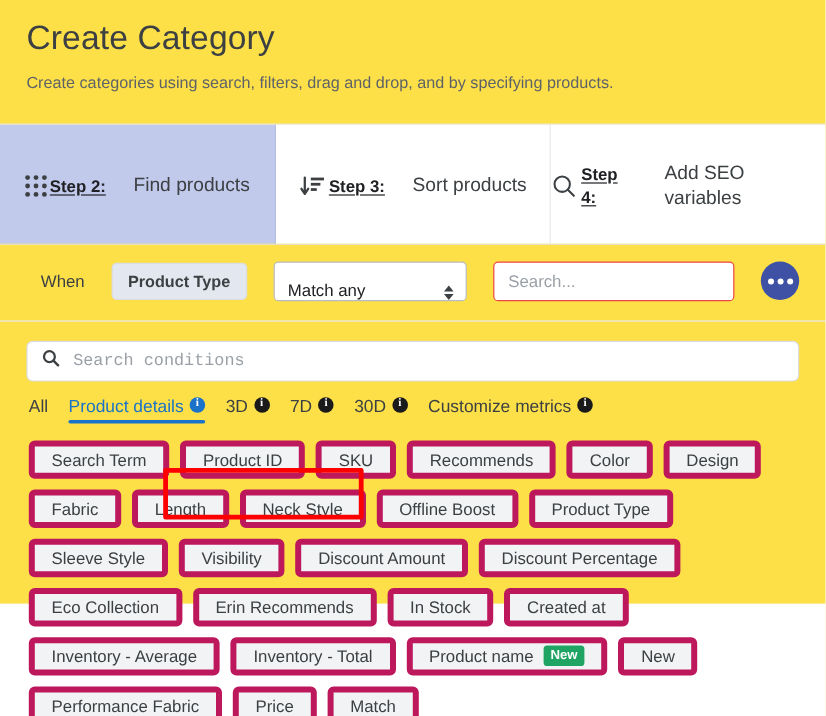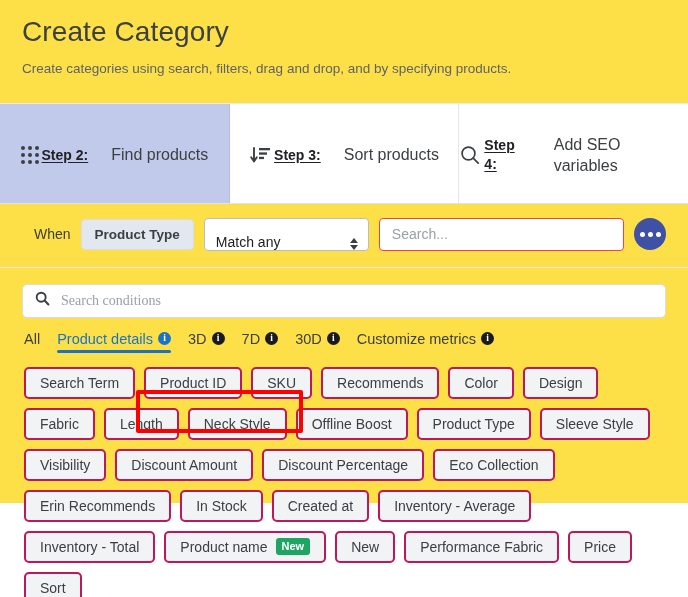"When" .filter-row { gap: 10px -> 22px }
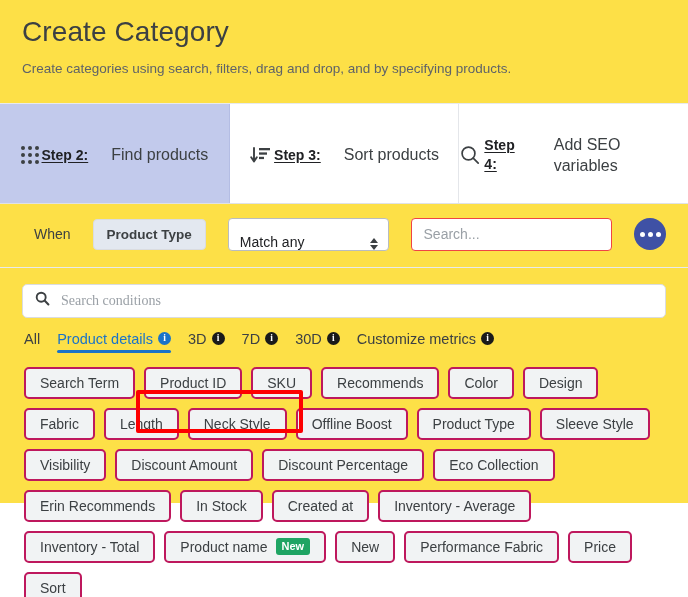"Search conditions" .cond-search input { font-family: Liberation Serif, serif -> Liberation Mono, monospace }
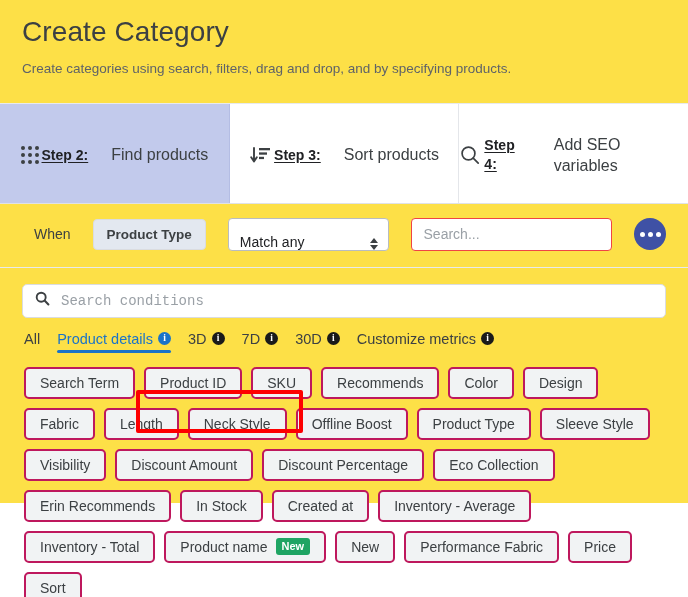"All" .mtab { align-items: center -> flex-start }
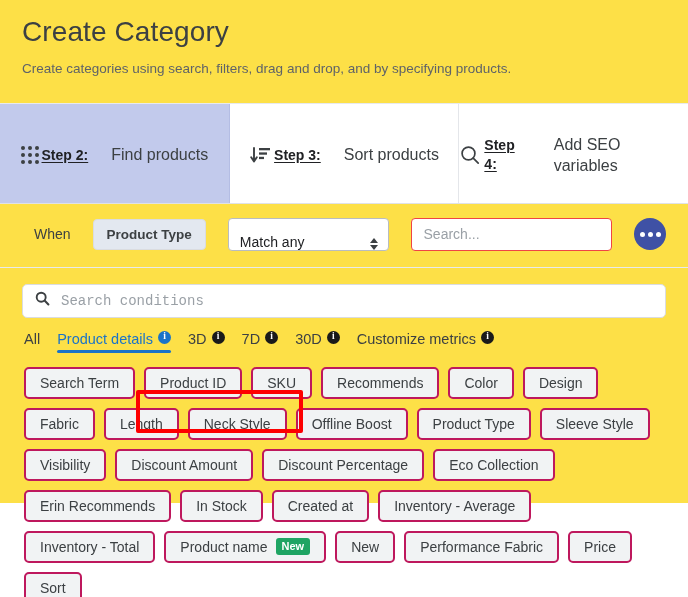"Search Term" .chip { border: 2px solid #be185d -> 5px solid #be185d }
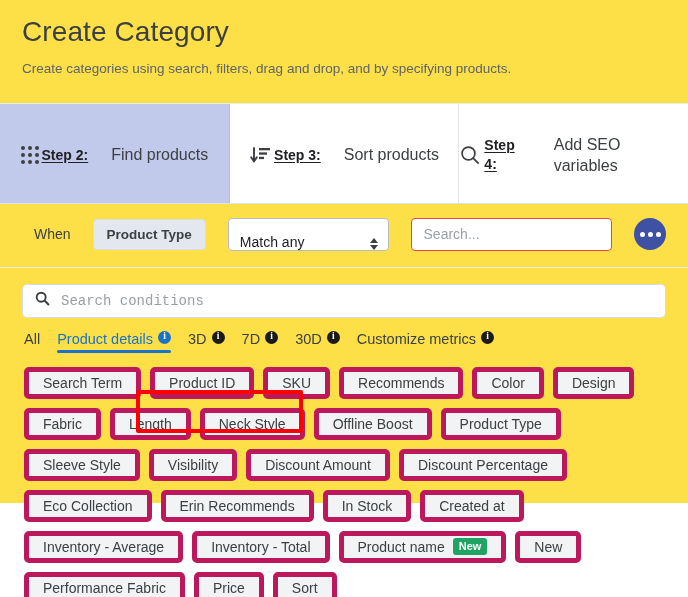"Sort" span { text: Sort -> Match }
